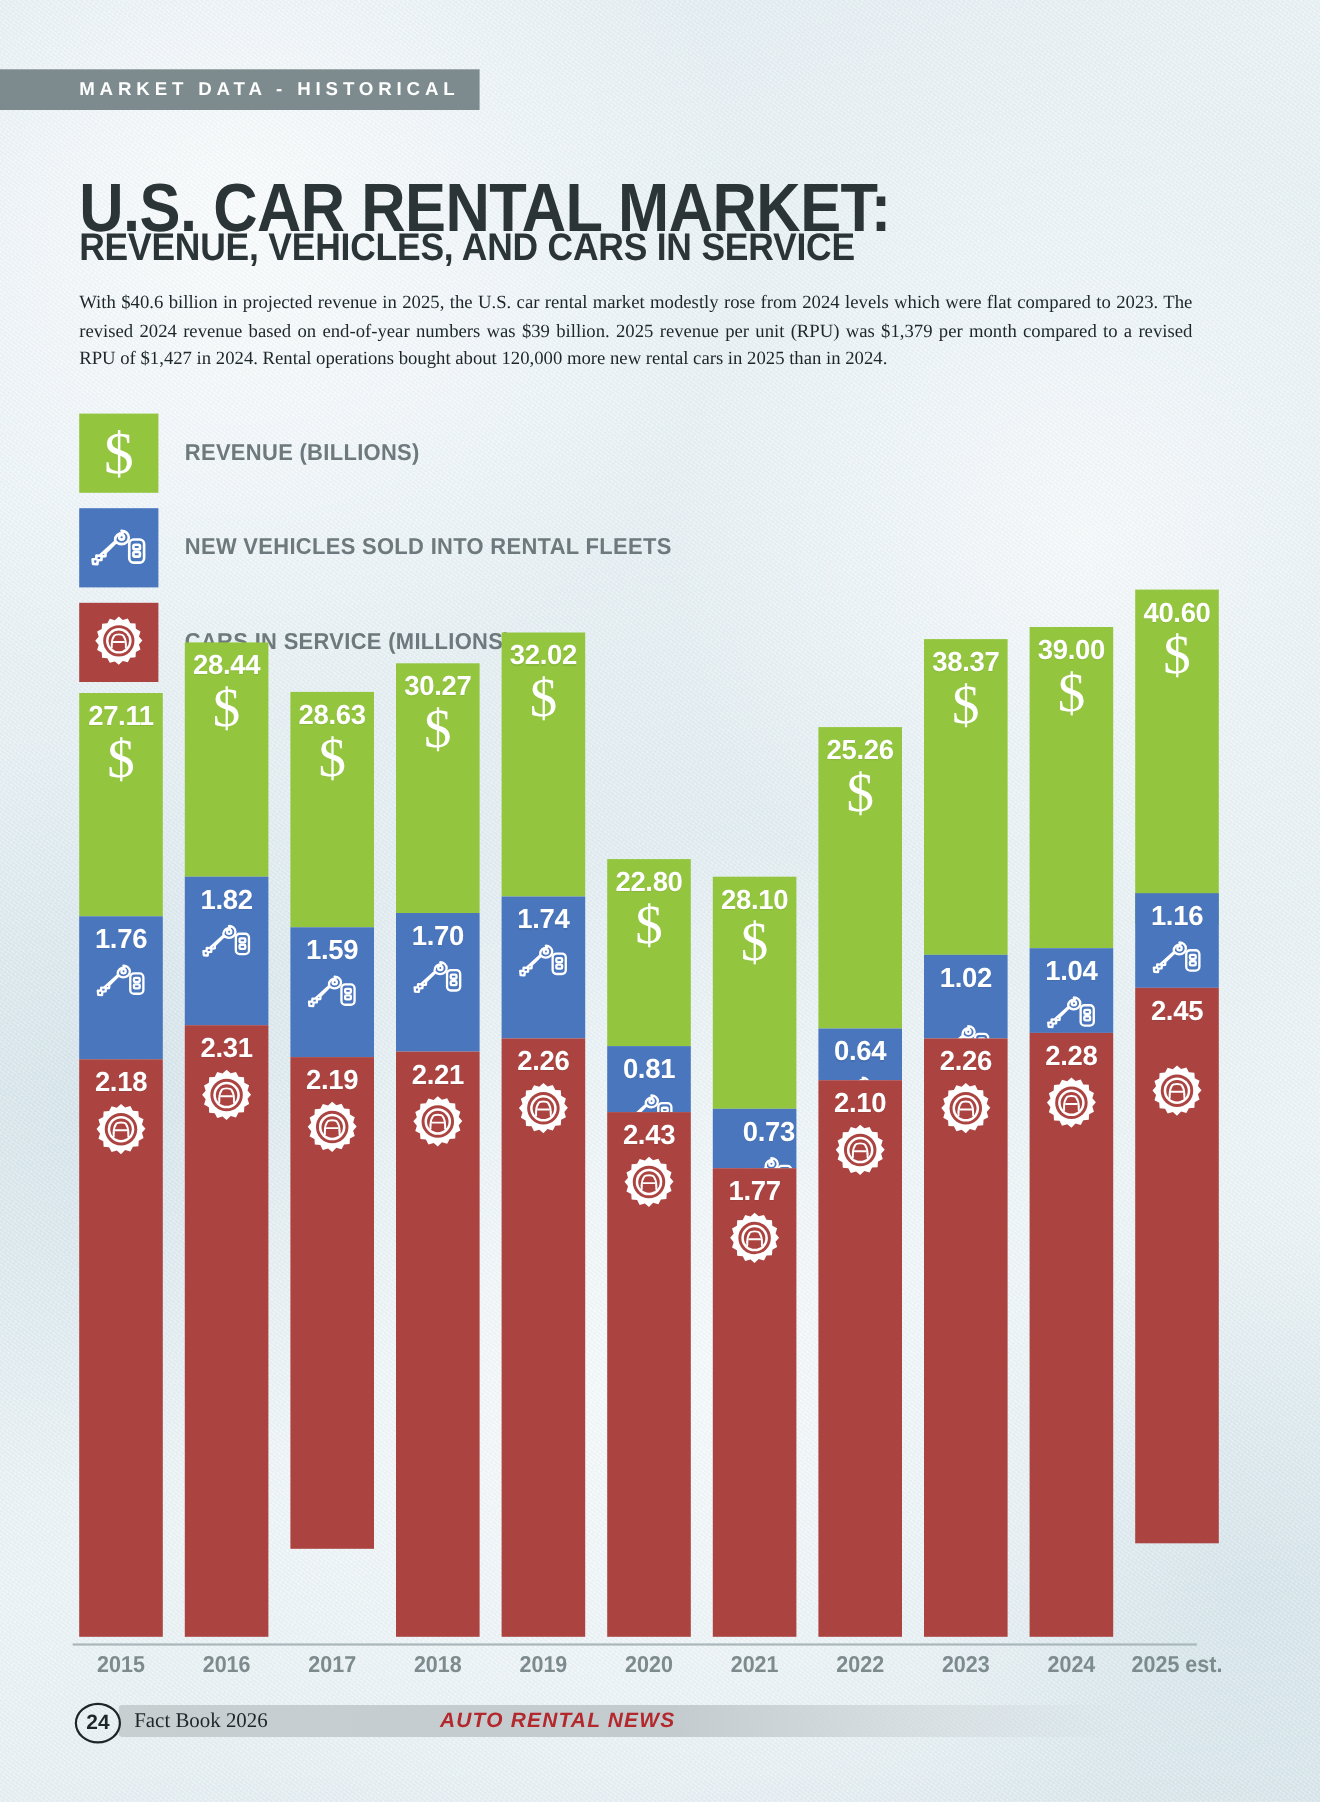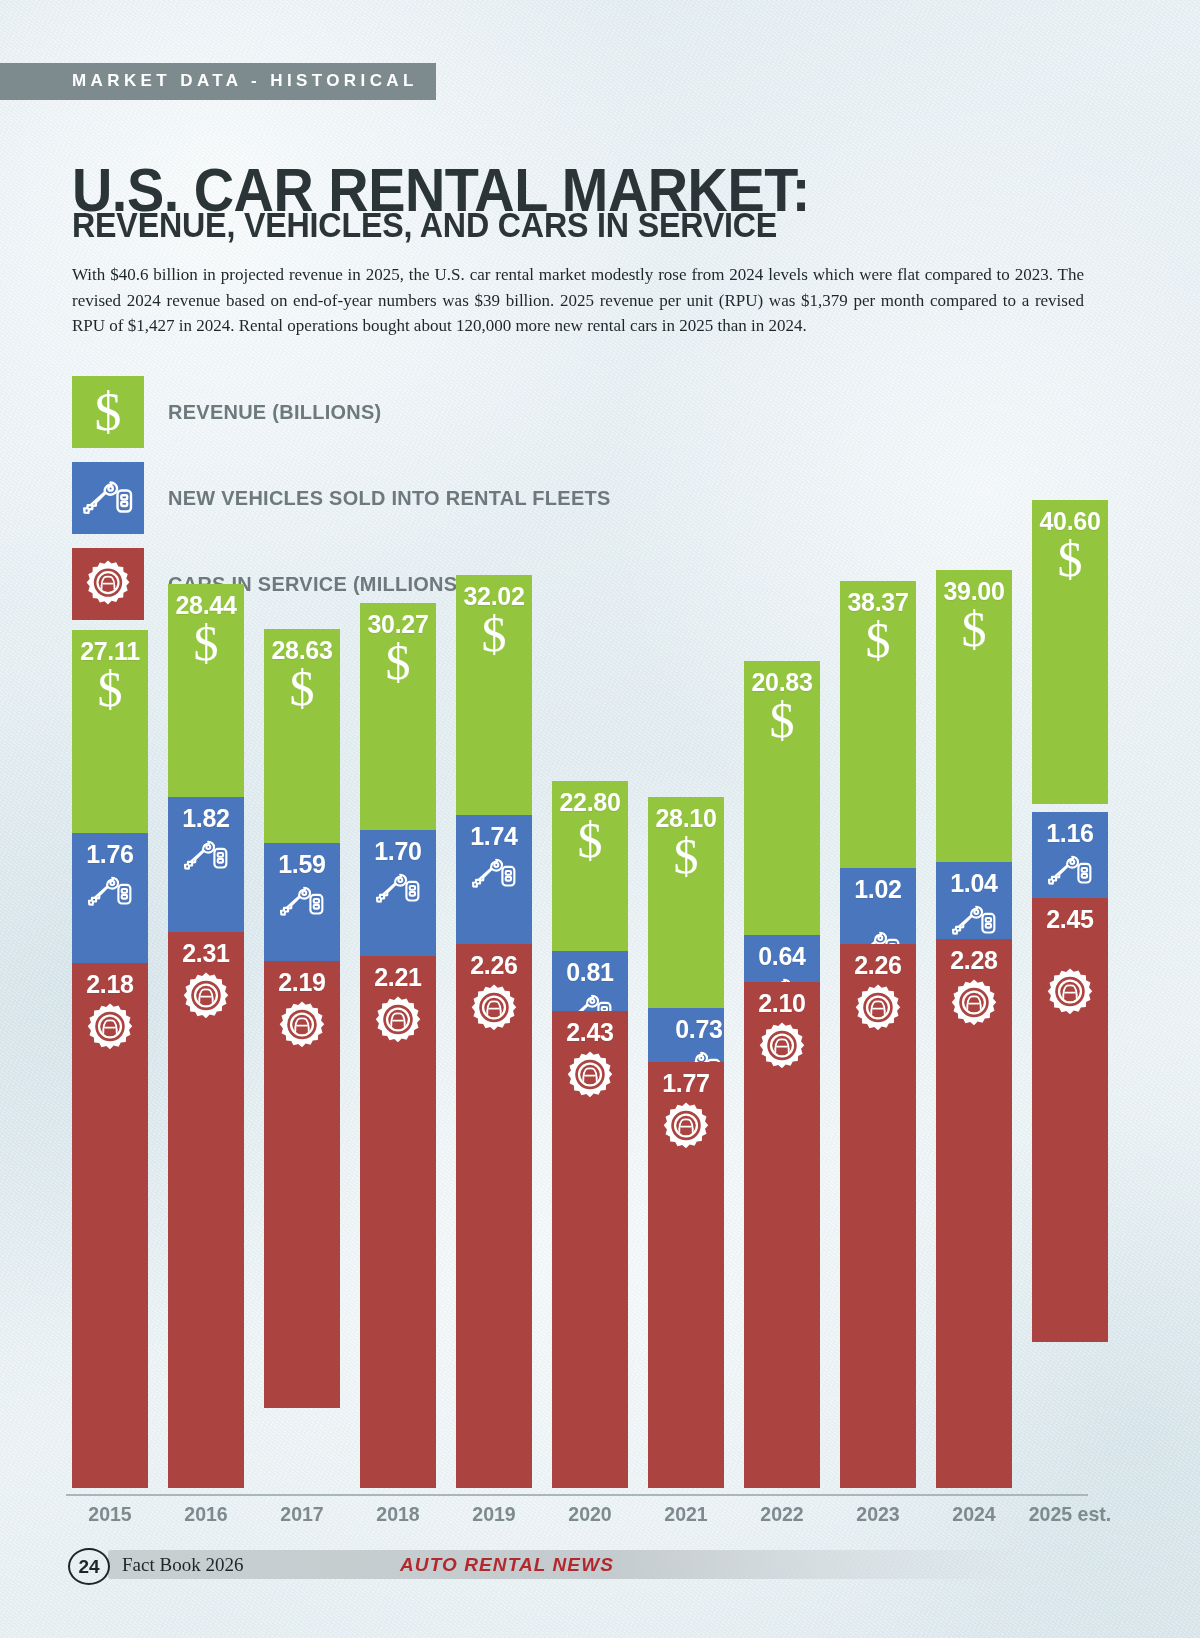"40.60" div.seg { top: 500px -> 536px }
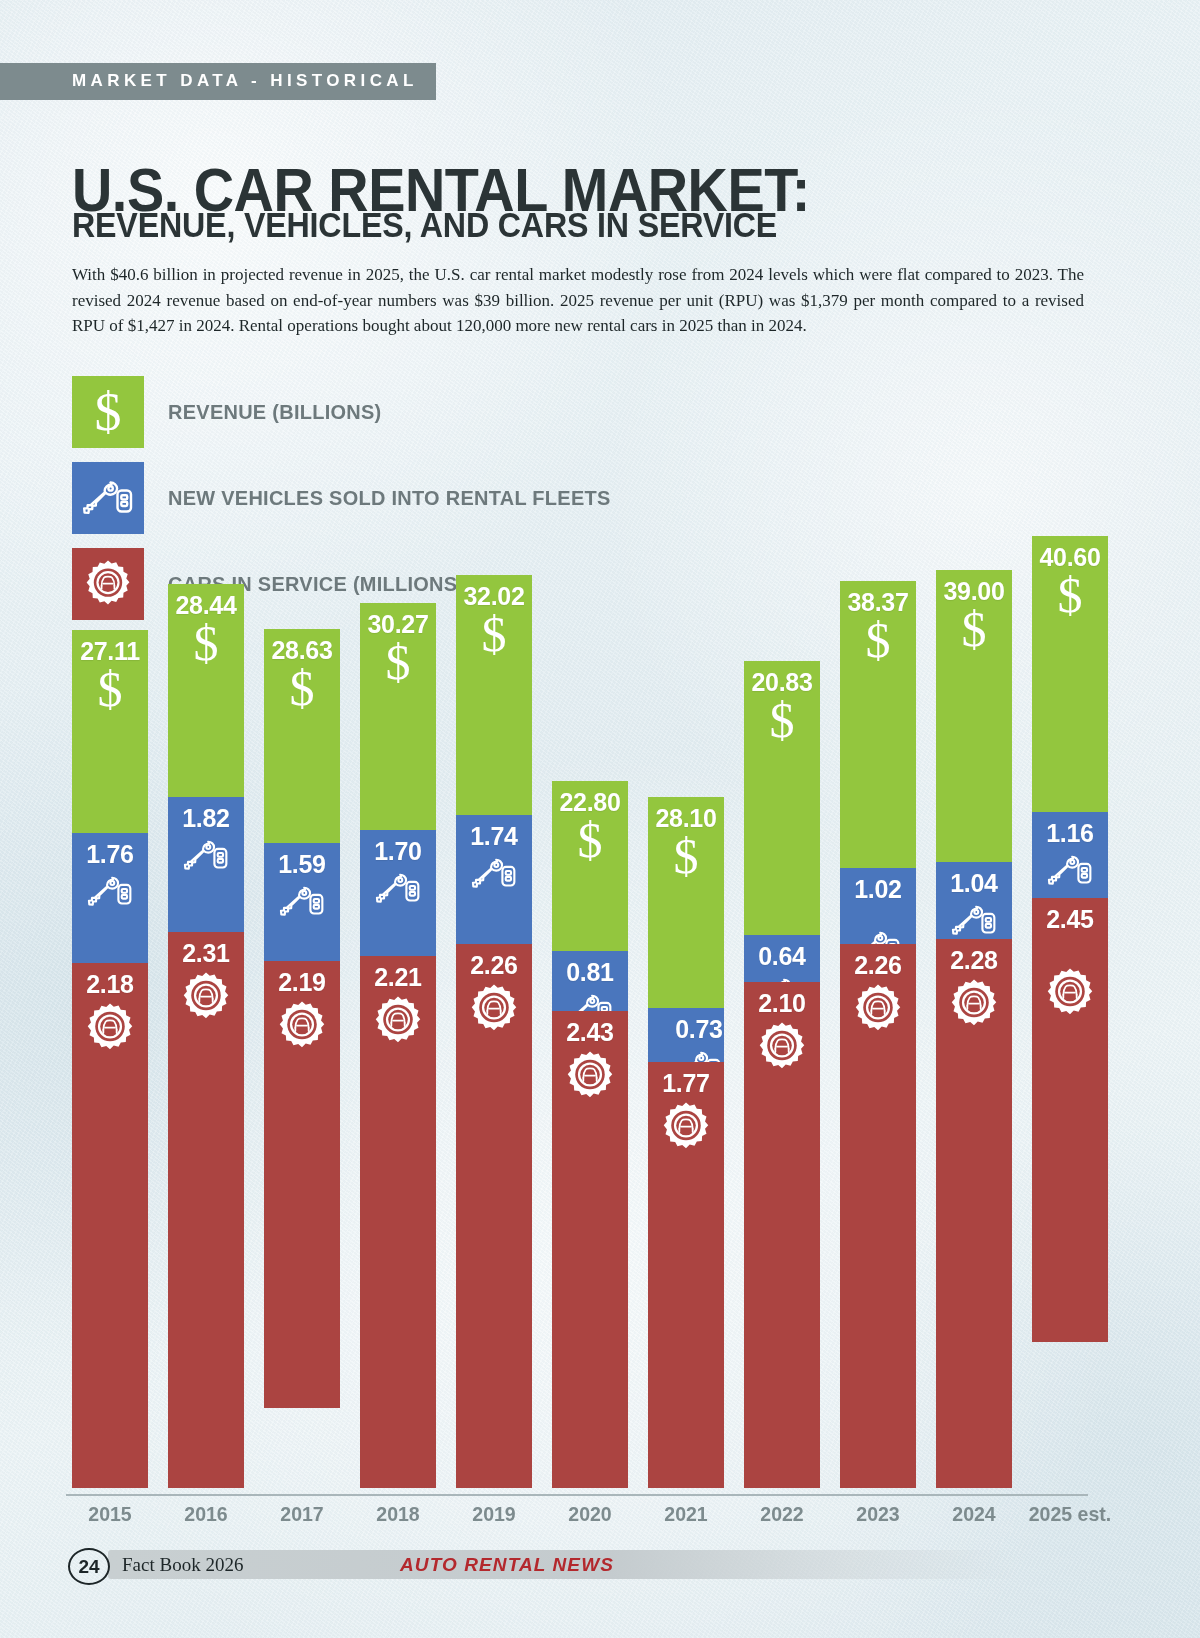"20.83" div.seg-val { text: 20.83 -> 25.26 }
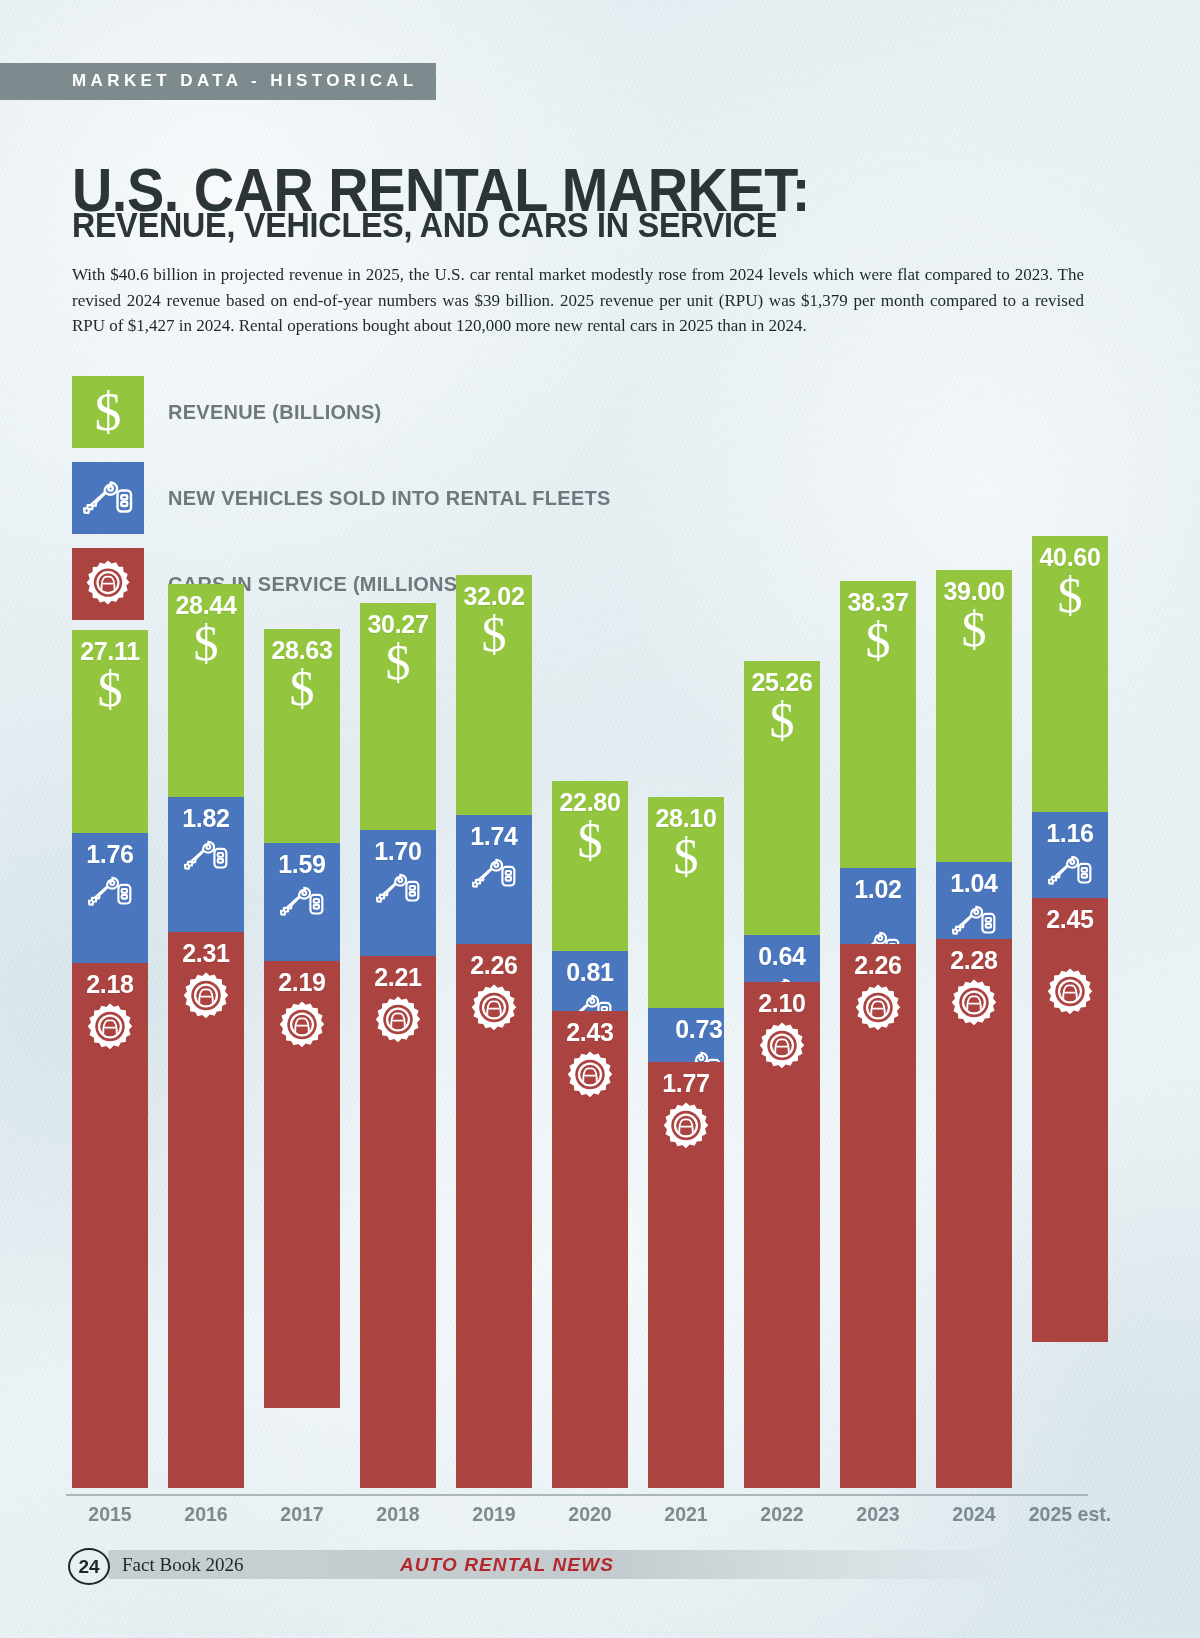"2.45" div.seg { height: 444px -> 505px }
